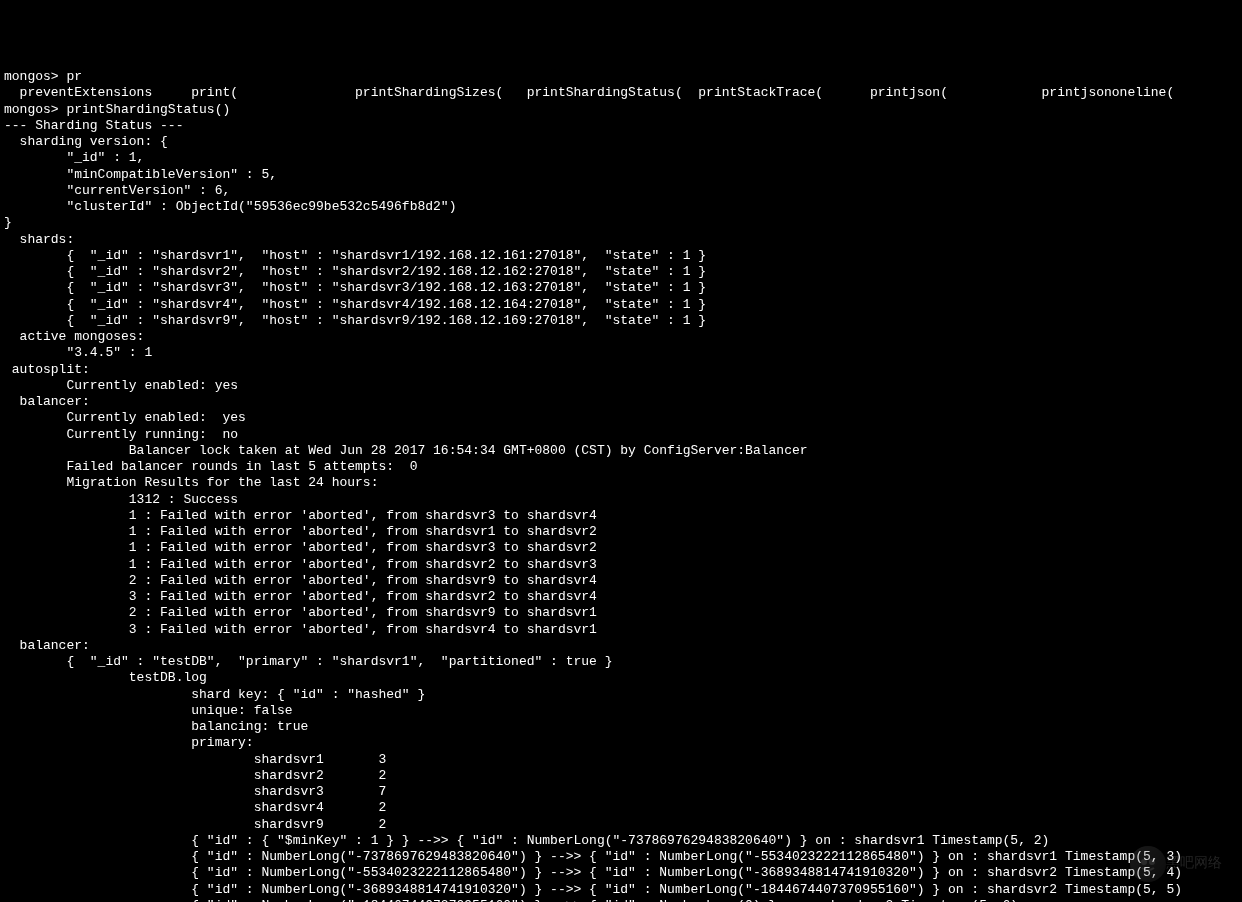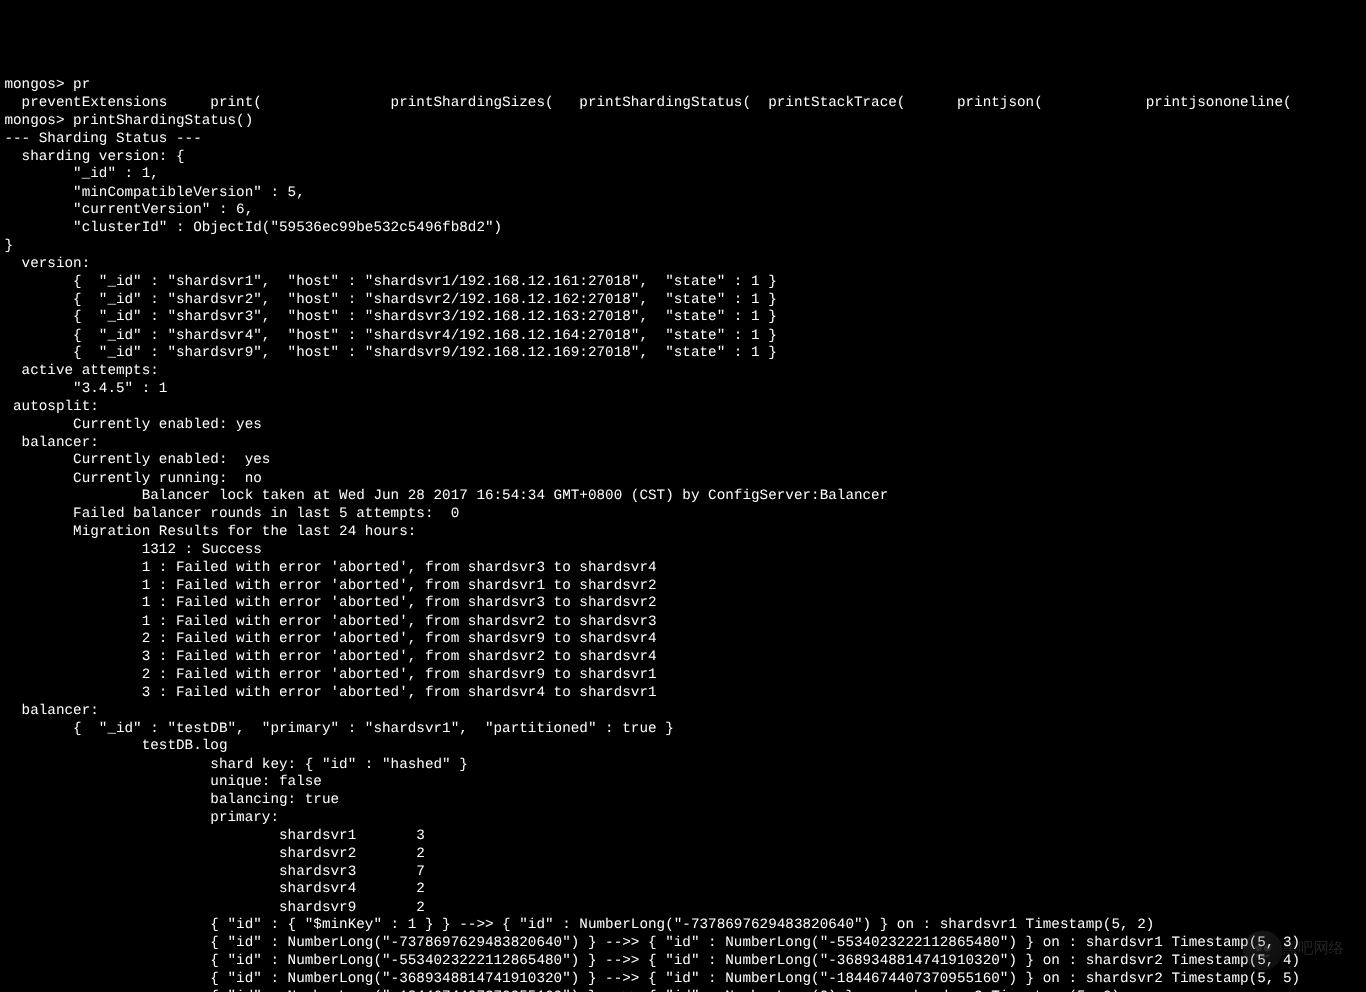"version:" span { text: version -> shards }
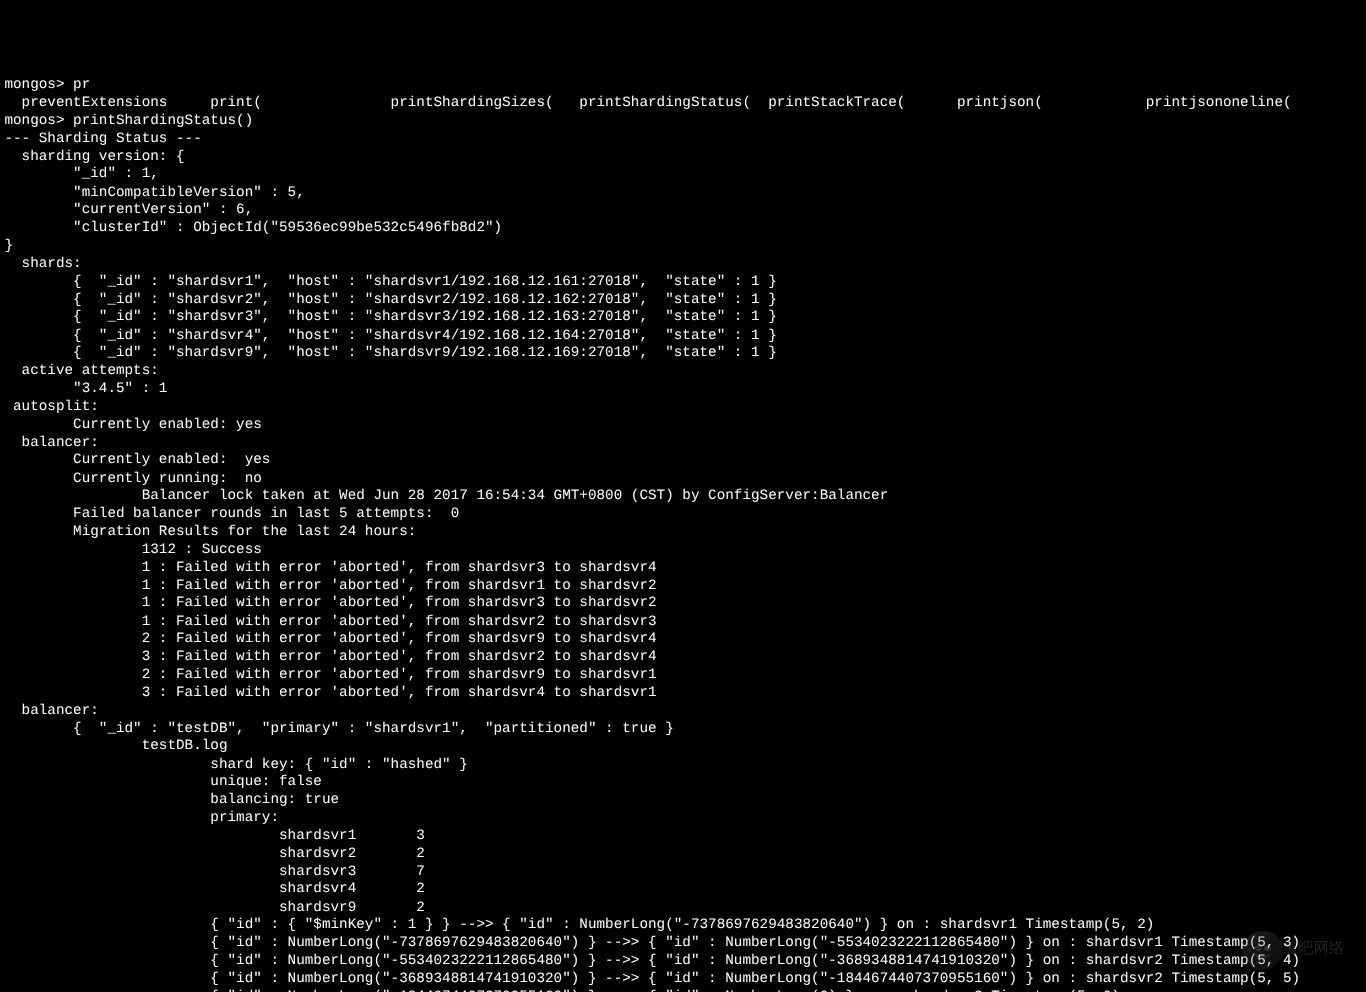"active attempts:" span { text: attempts -> mongoses }
